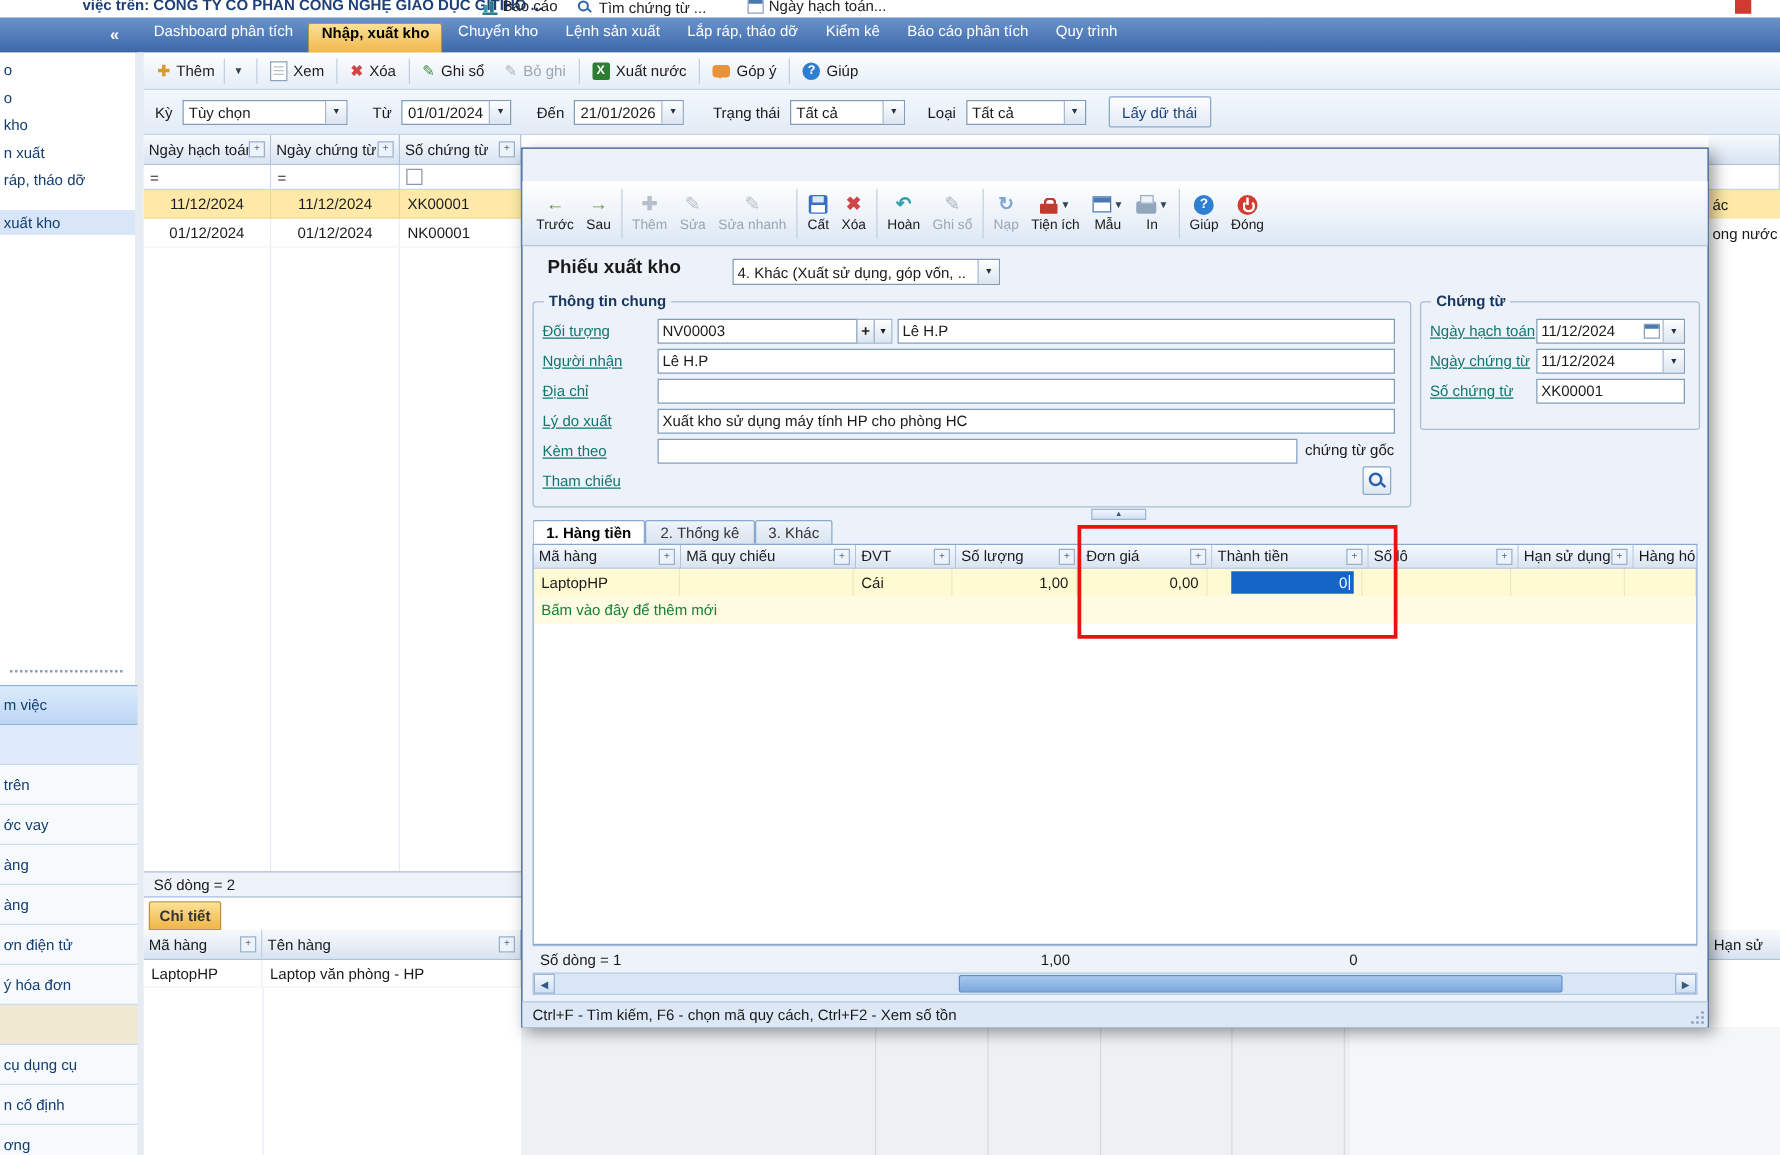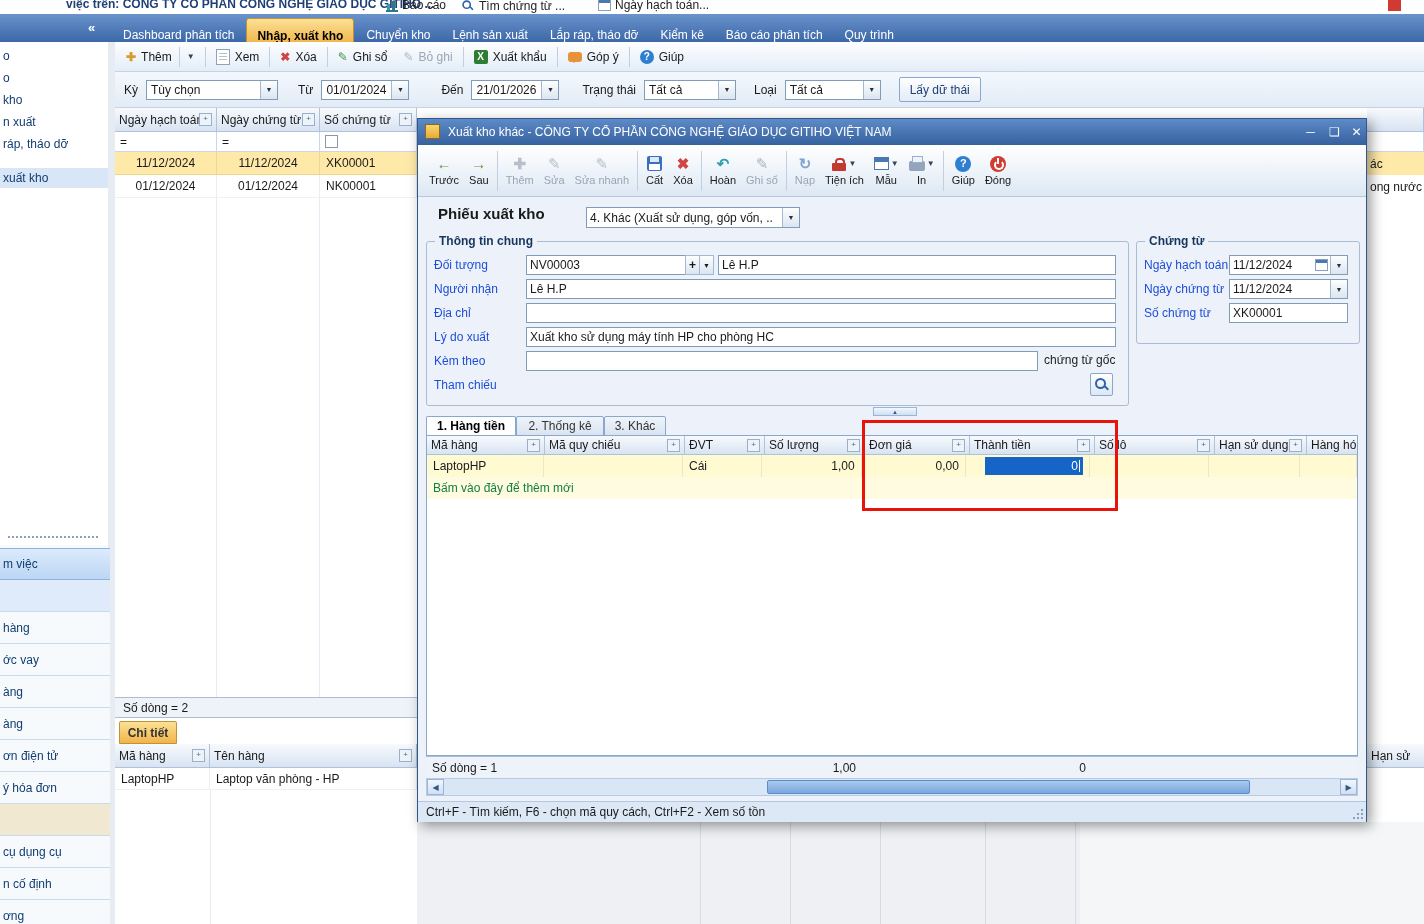"Dashboard phân tích" .tab { align-items: flex-end -> flex-start }
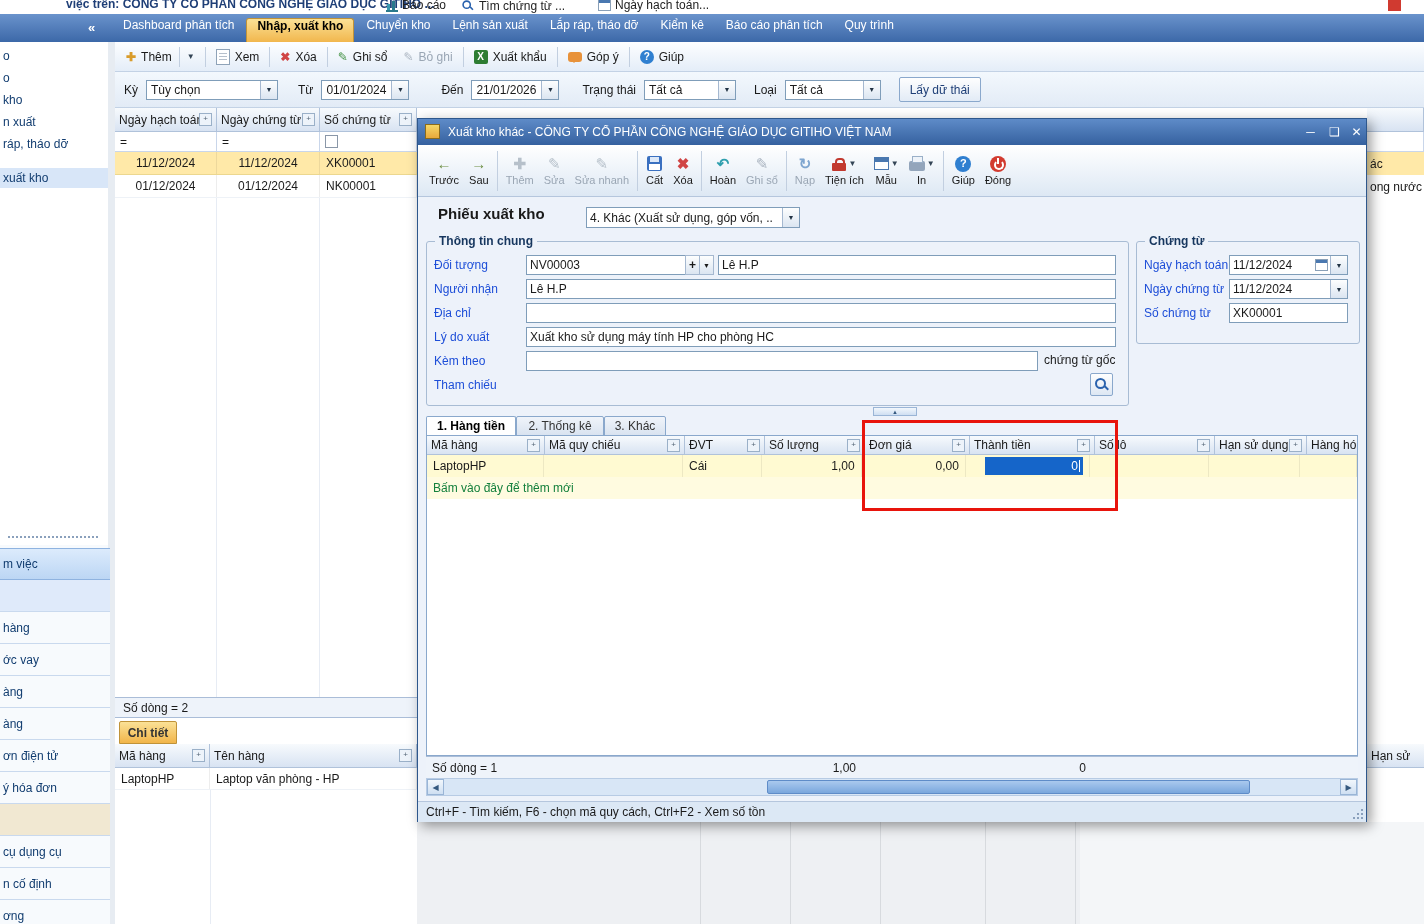"Xuất khẩu" span { text: khẩu -> nước }
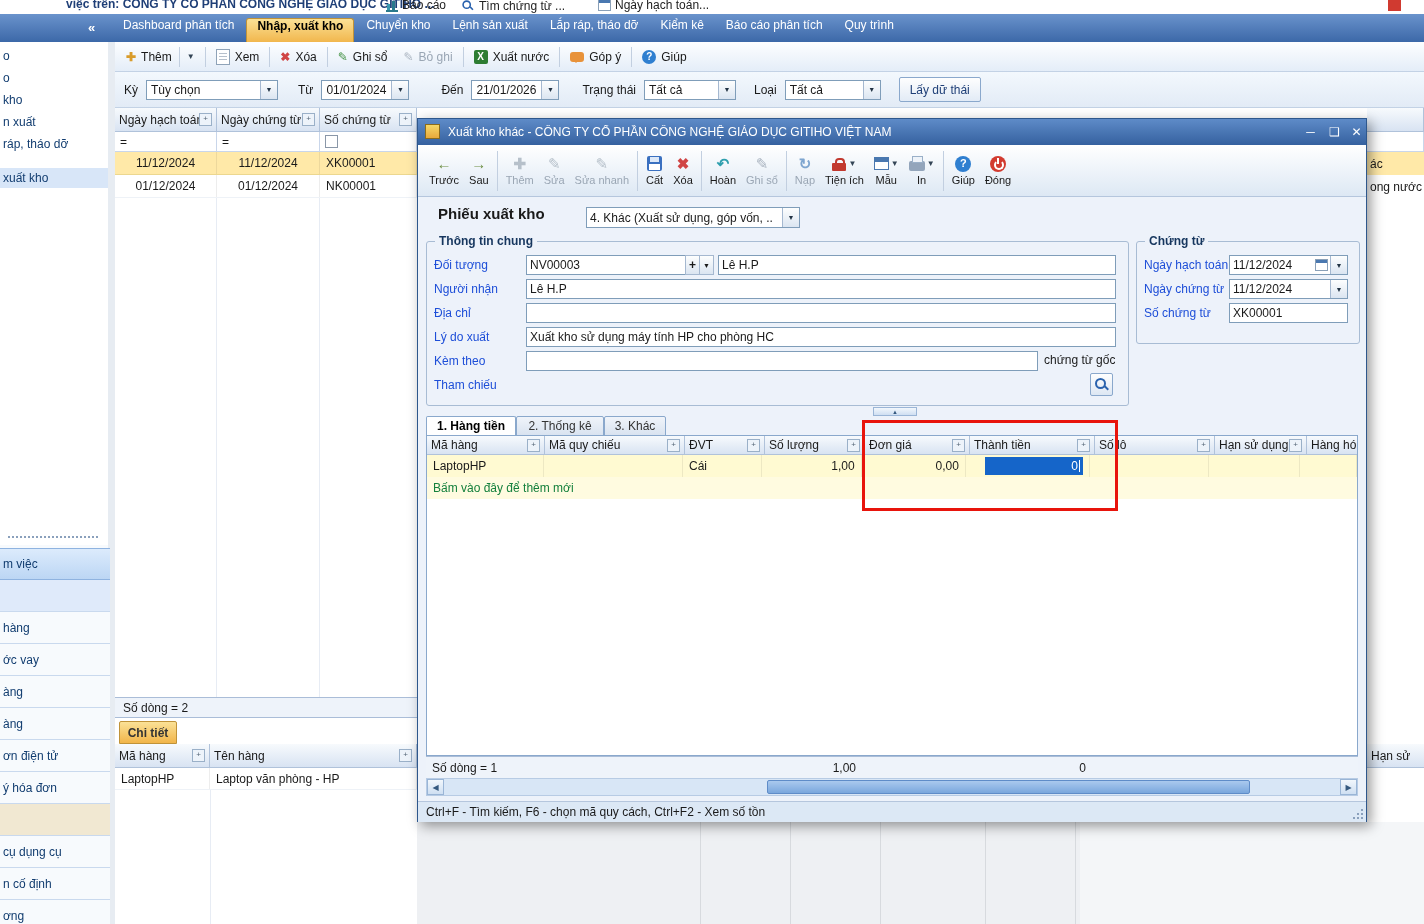"Đến" span { margin-left: 24px -> 12px }
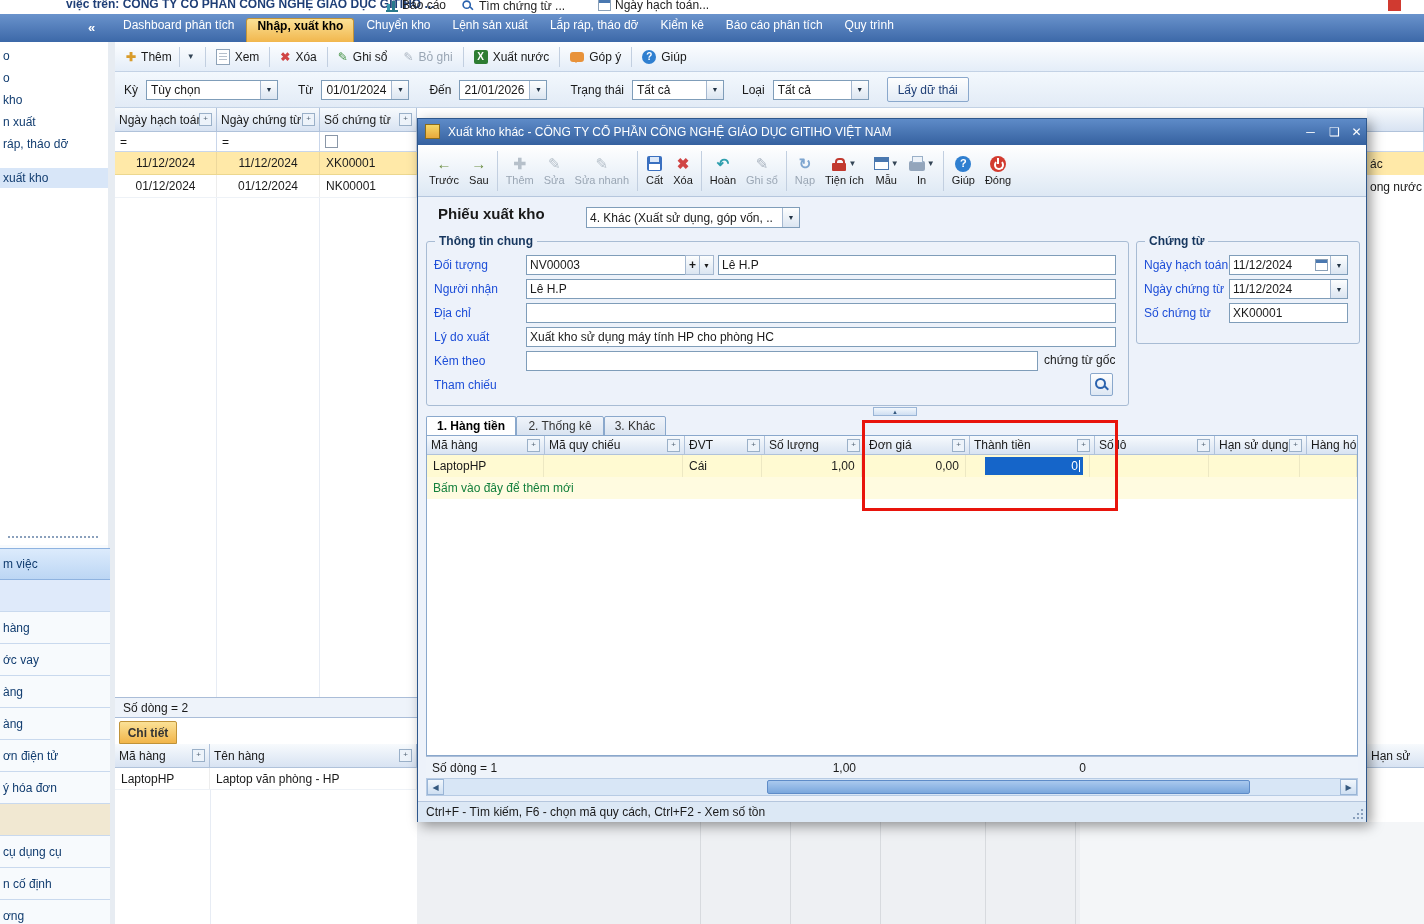"Xuất kho khác - CÔNG" div.dtitle { html: <div> <span></span> <span>Xuất kho khác - CÔNG TY CỔ PHẦN CÔNG NGHỆ GIÁO DỤC GITIHO VIỆT NAM</span> <span>─</span> <span>❑</span> <span>✕</span> </div> -> none }
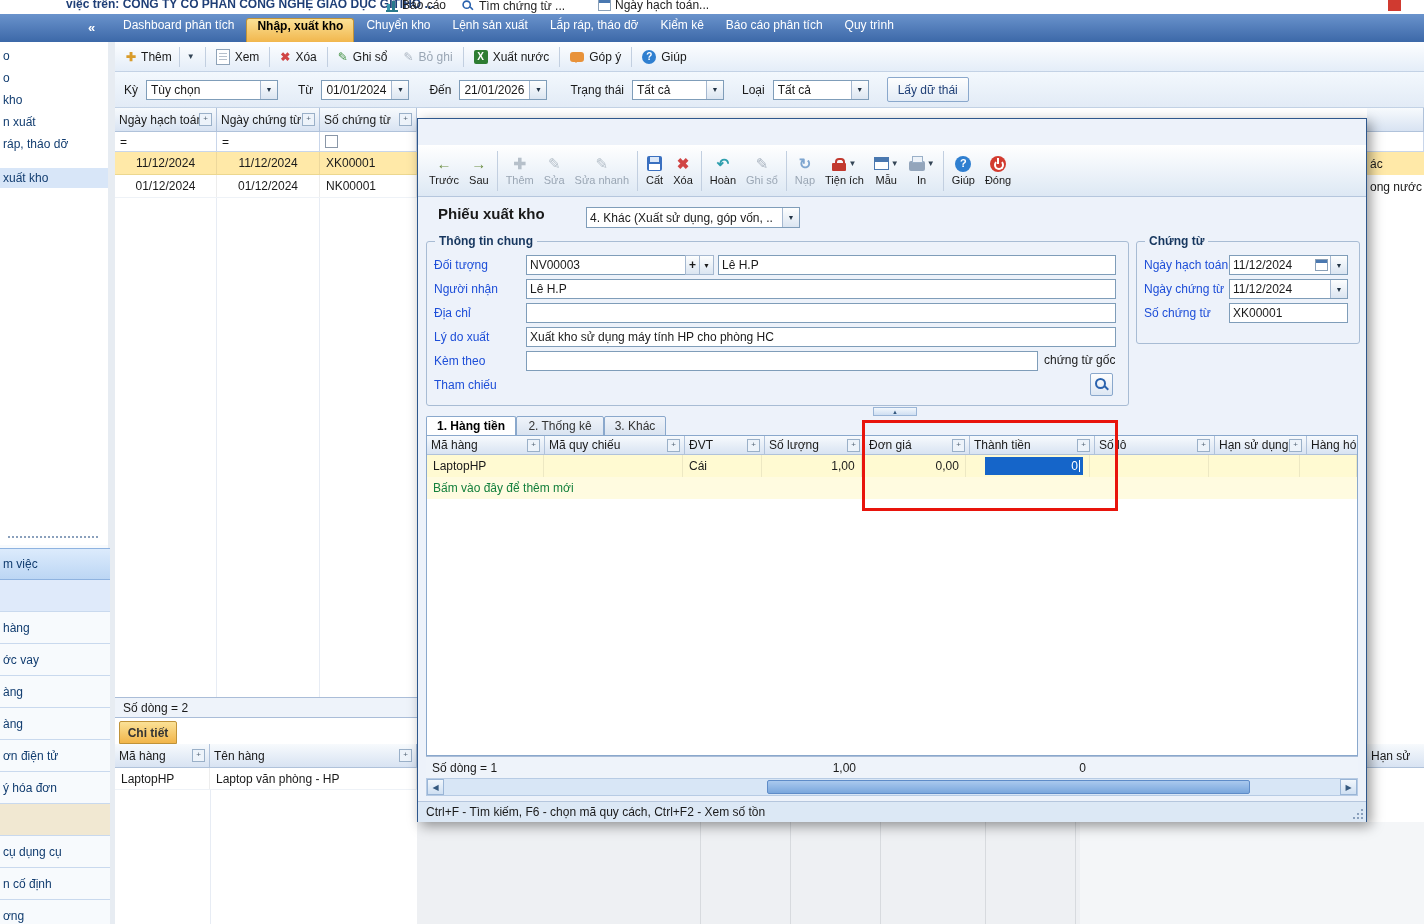"Đối tượng" .dlab { color: #1d4ed8 -> #0f766e; text-decoration: none -> underline }
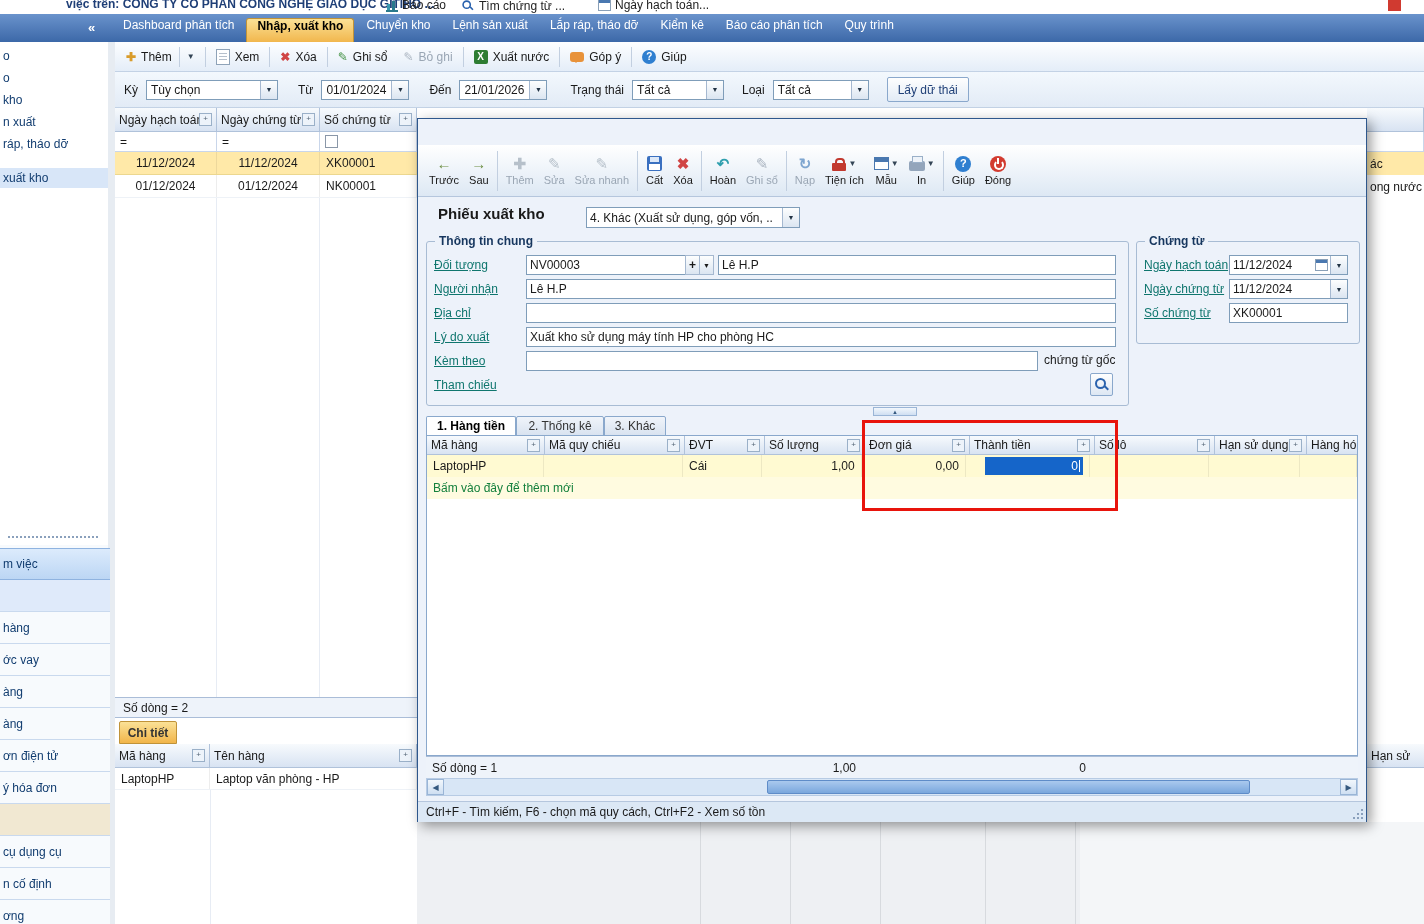"hàng" span { text: hàng -> trên }
